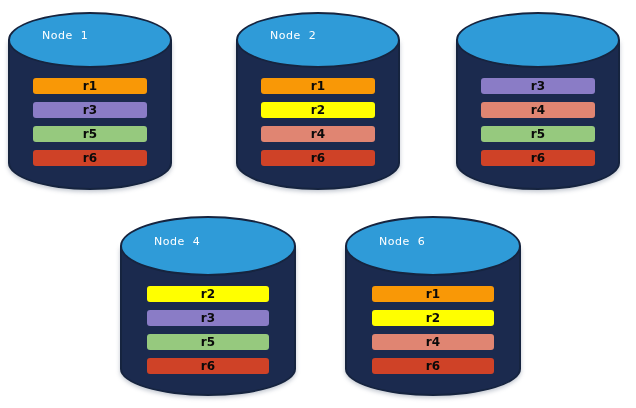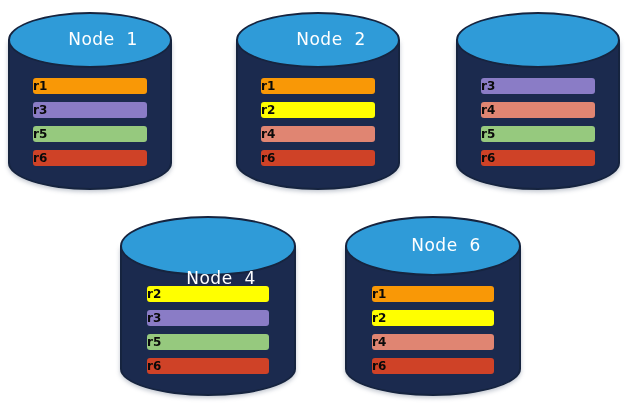"Node 1" .cyl-top-label { font-size: 17px -> 11px; left: 0 -> 8px; text-align: center -> none }
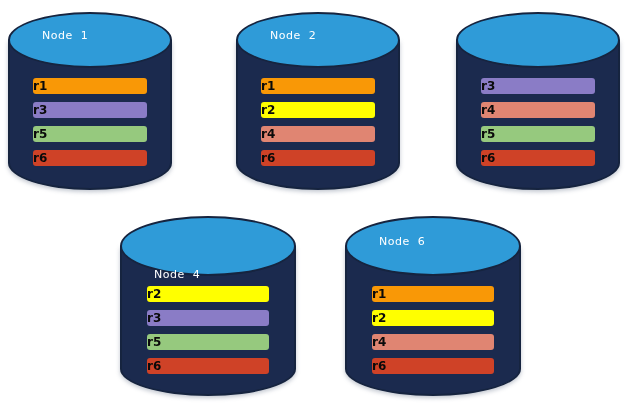"r1" .bar { text-align: left -> center }
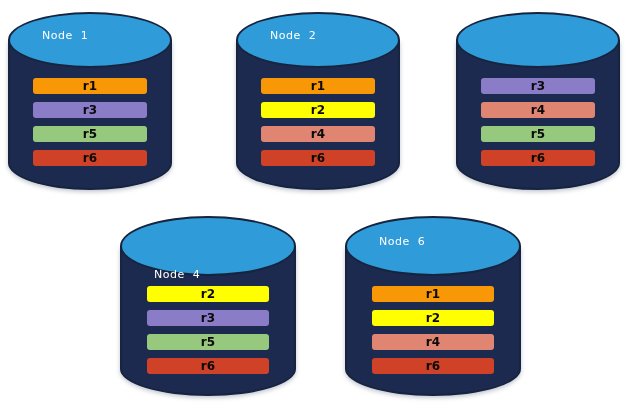"Node 4" div.cyl-top-label { margin-top: 33px -> none }
